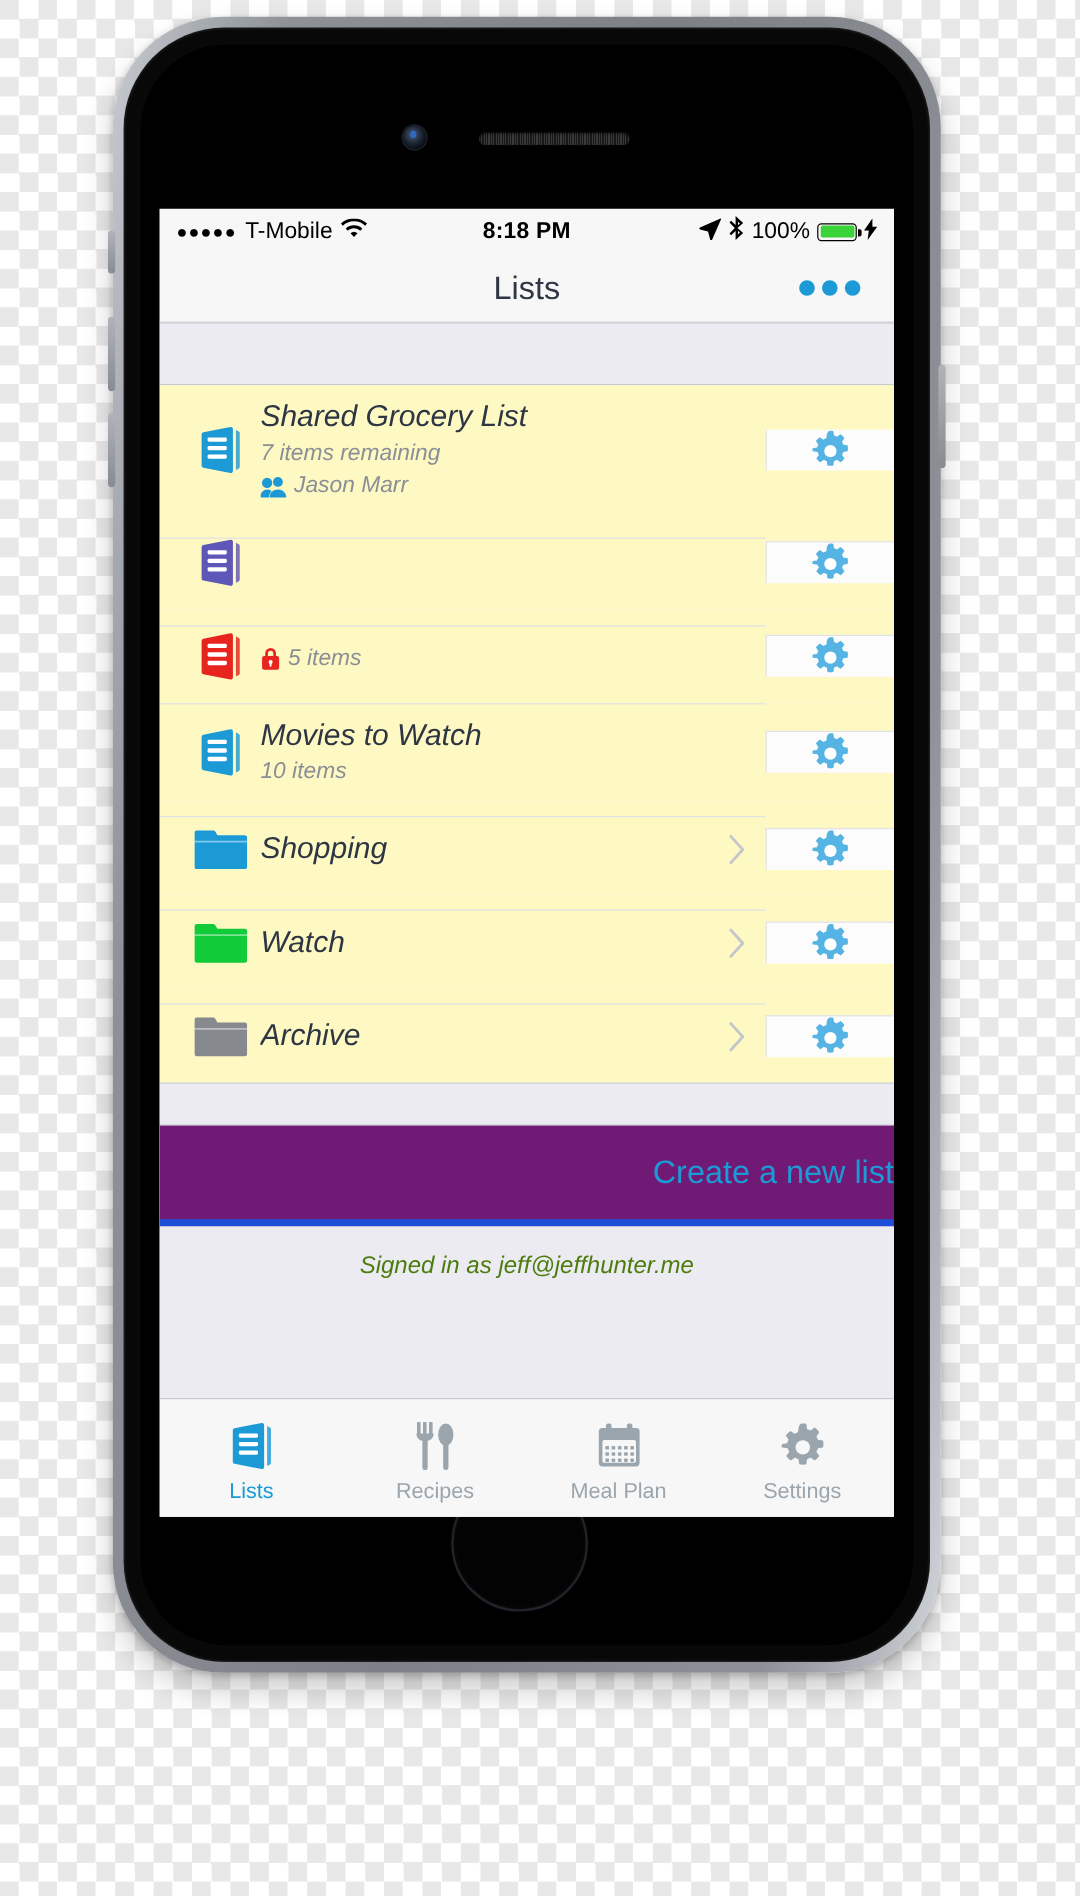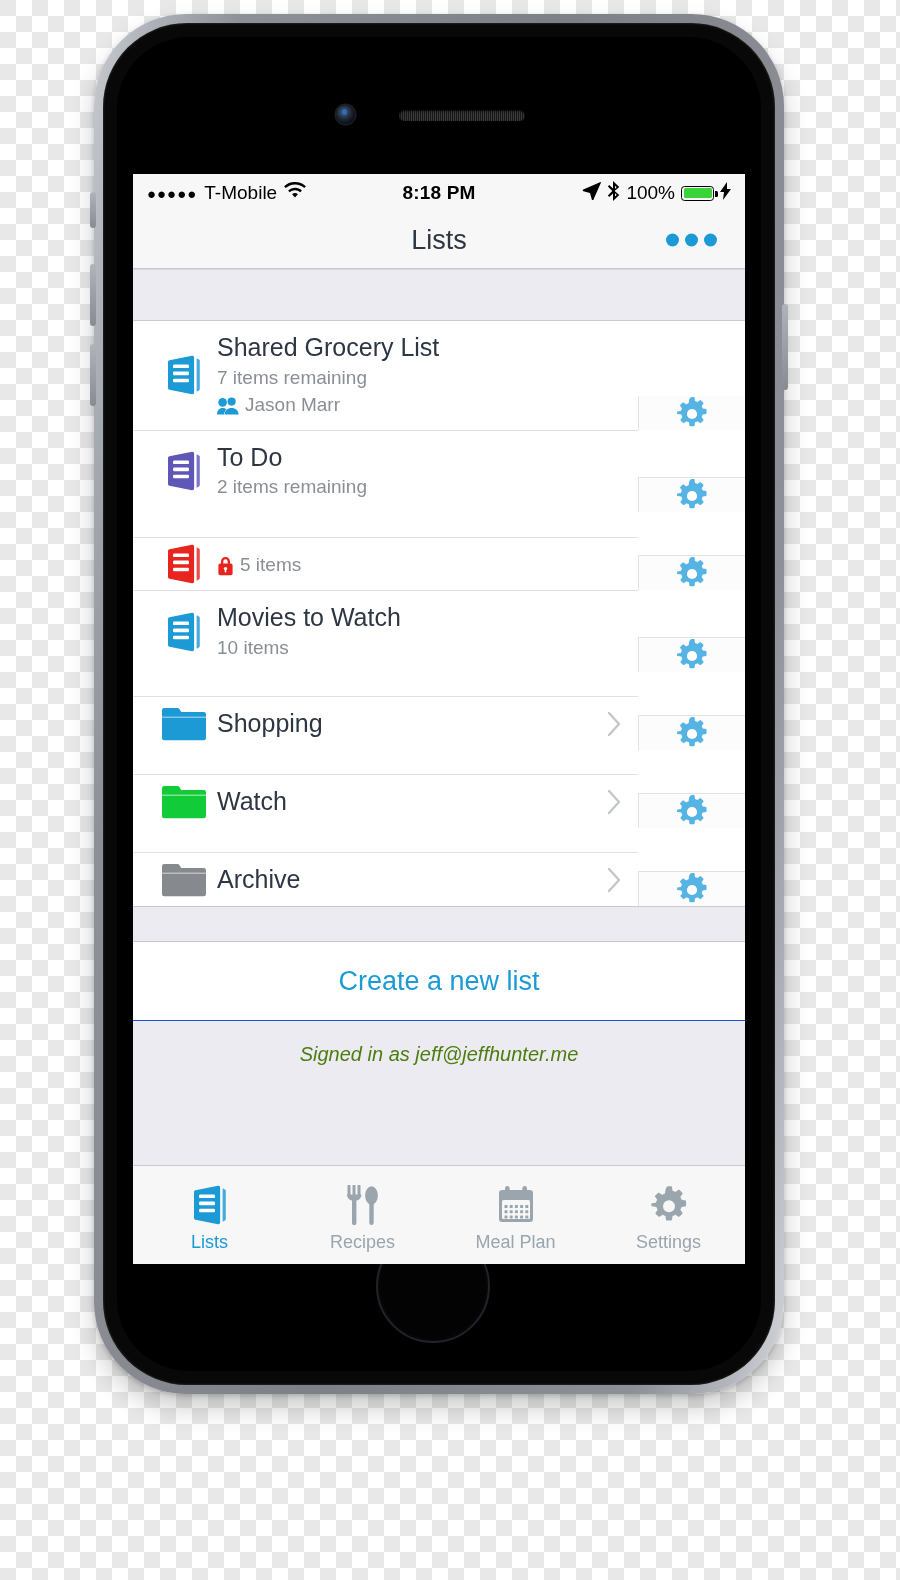"Shared Grocery List" .row { align-items: flex-end -> center; background: #ffffff -> #fef9c3; font-style: none -> italic }
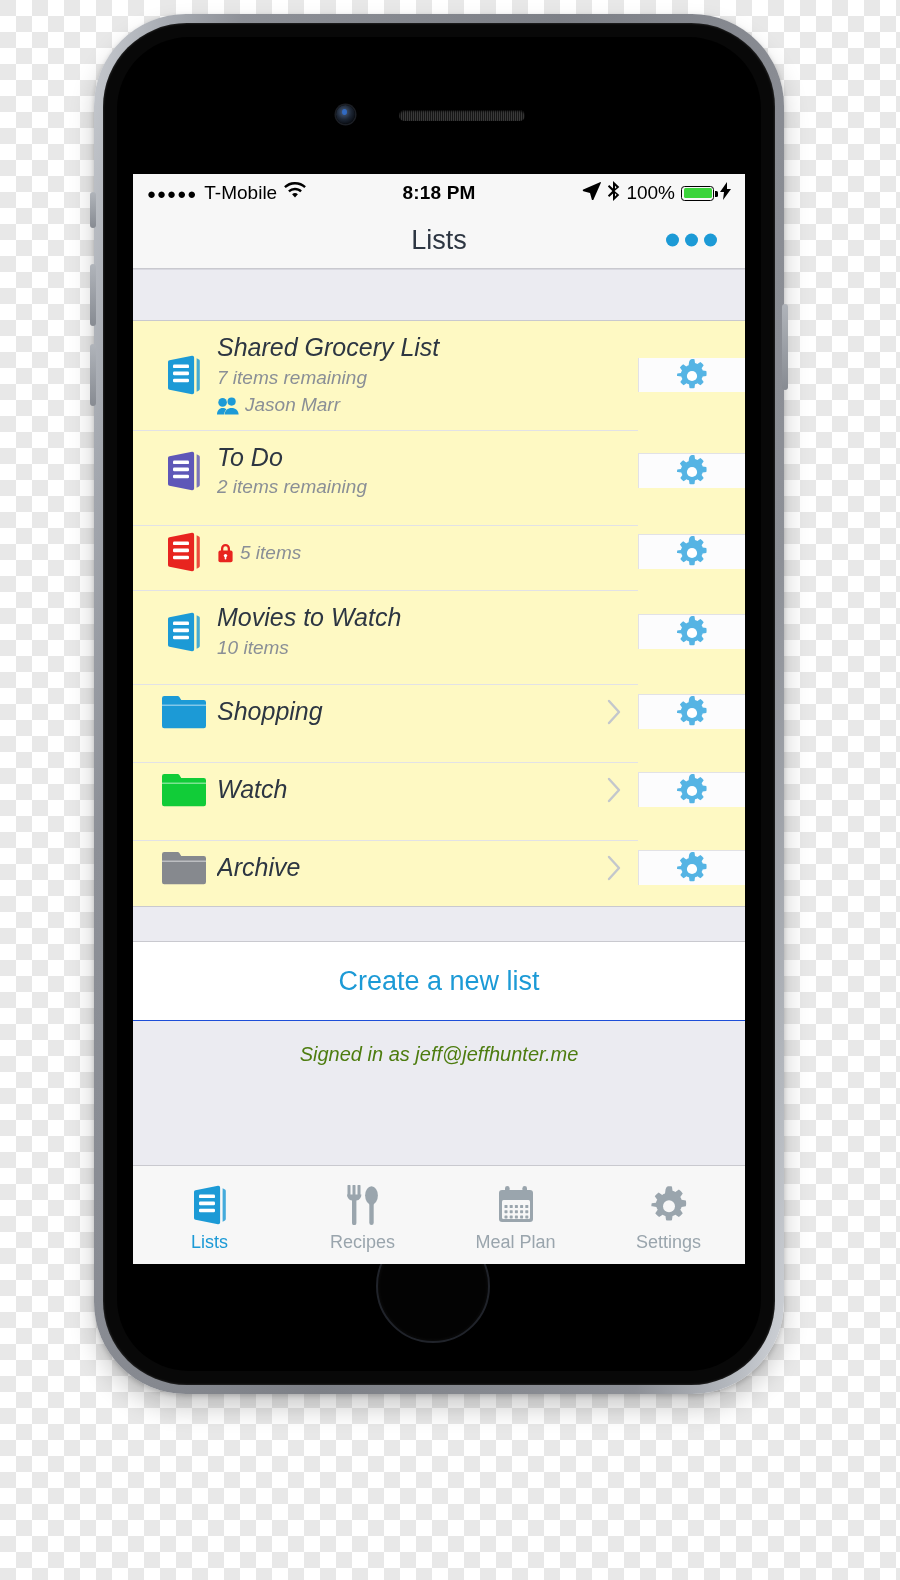"To Do" div.row-text { html: <div> <div>To Do</div> <div> <span>2 items remaining</span> </div> </div> -> none }
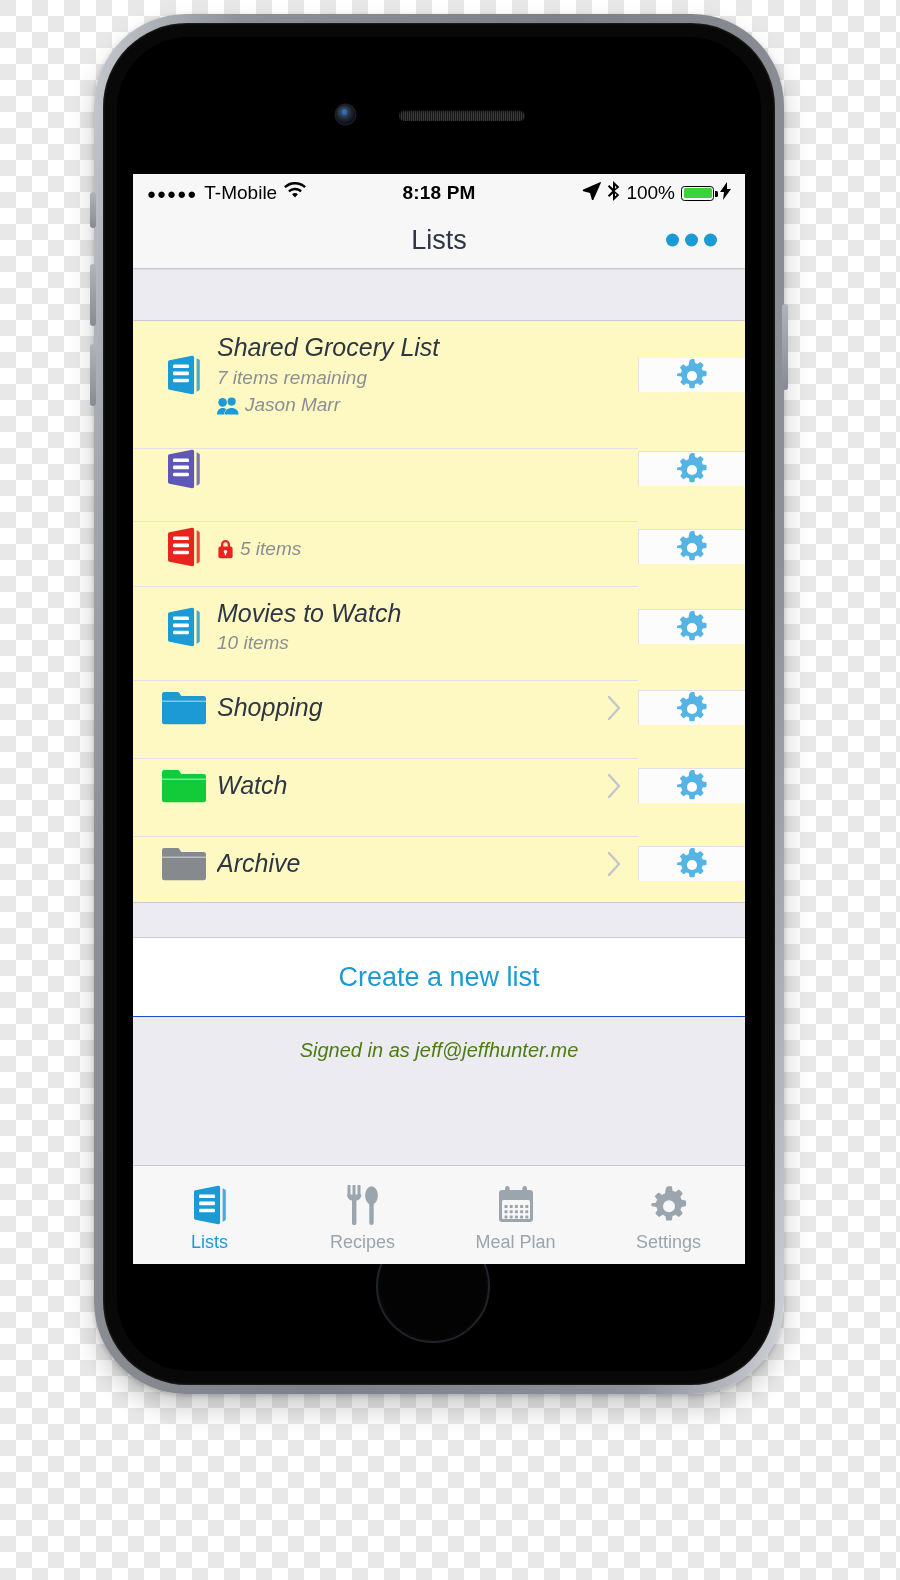"Create a new list" #create-row { background: #ffffff -> #701a75; border-bottom: 1px solid #1d4ed8 -> 6px solid #1d4ed8; justify-content: center -> flex-end }
